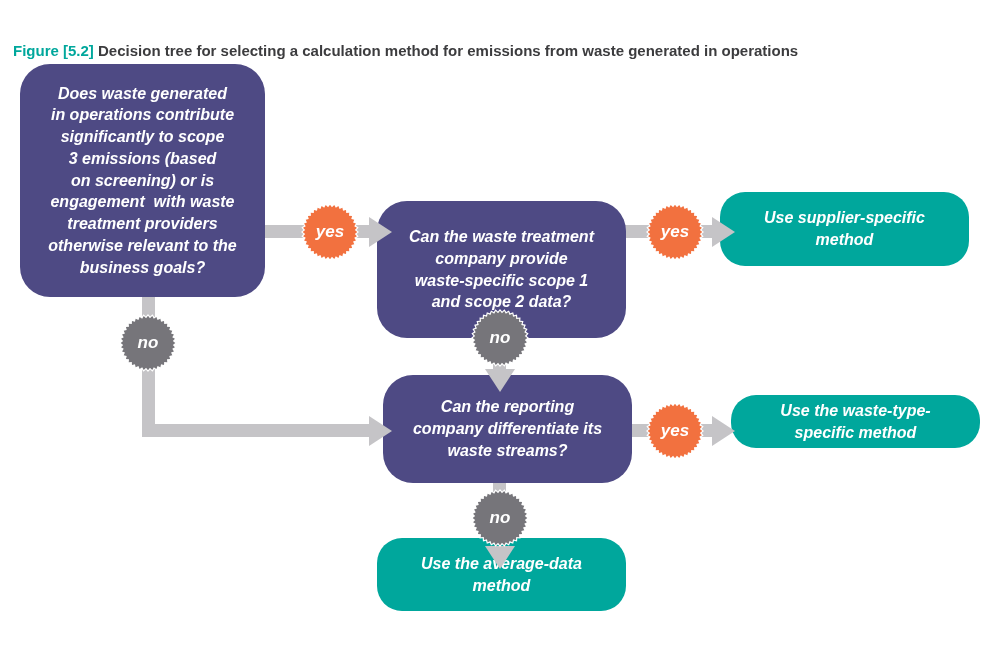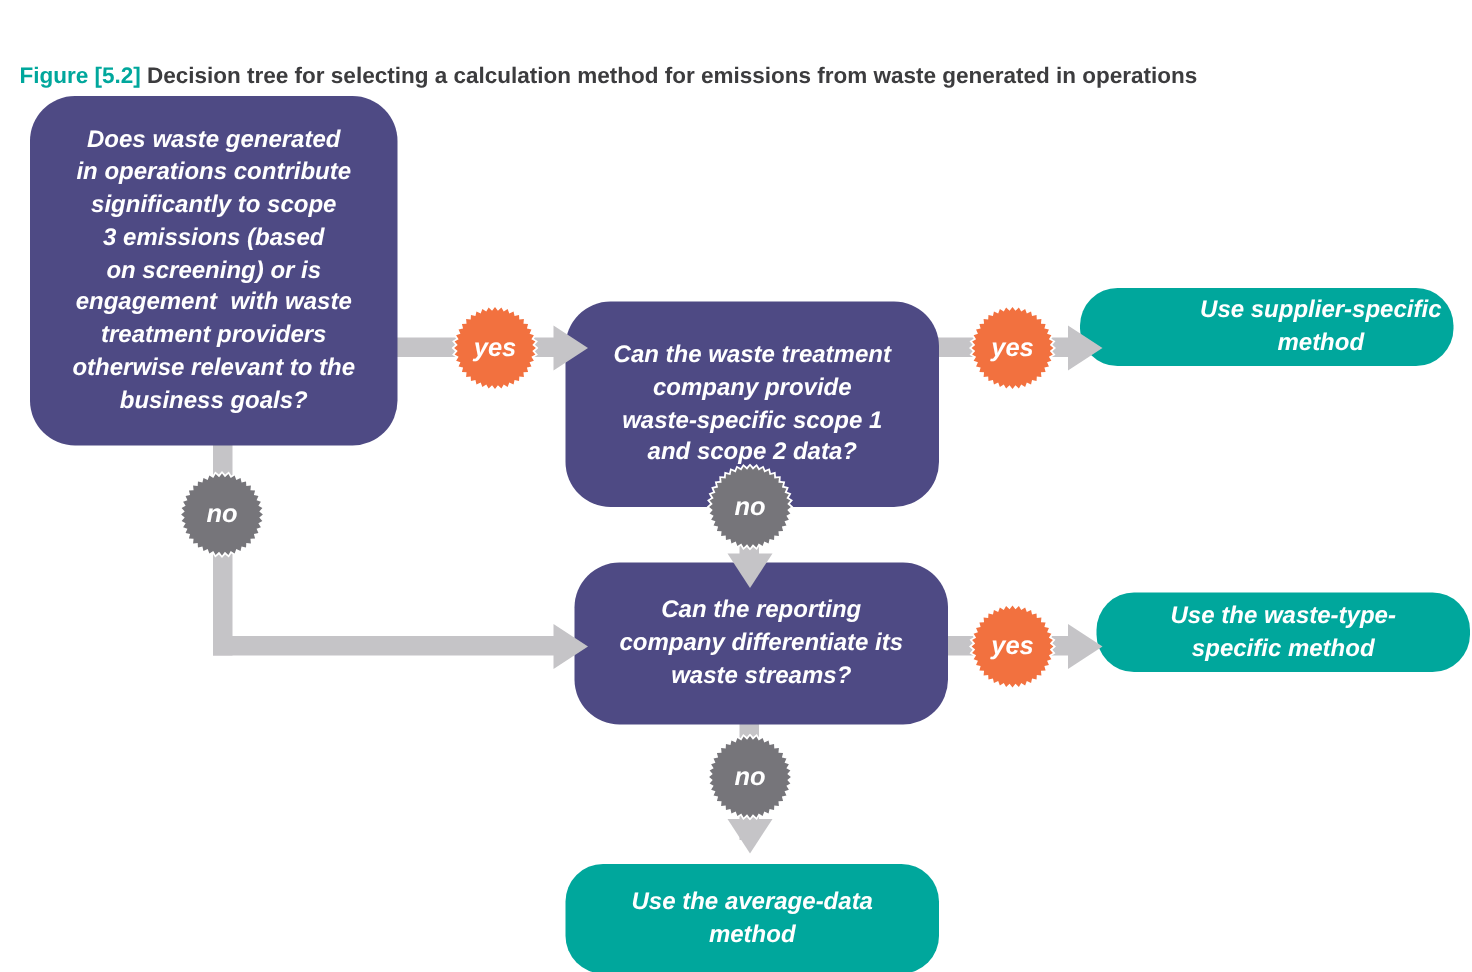"Use supplier-specific" #node-r1 { height: 52px -> 74px; justify-content: flex-end -> none }
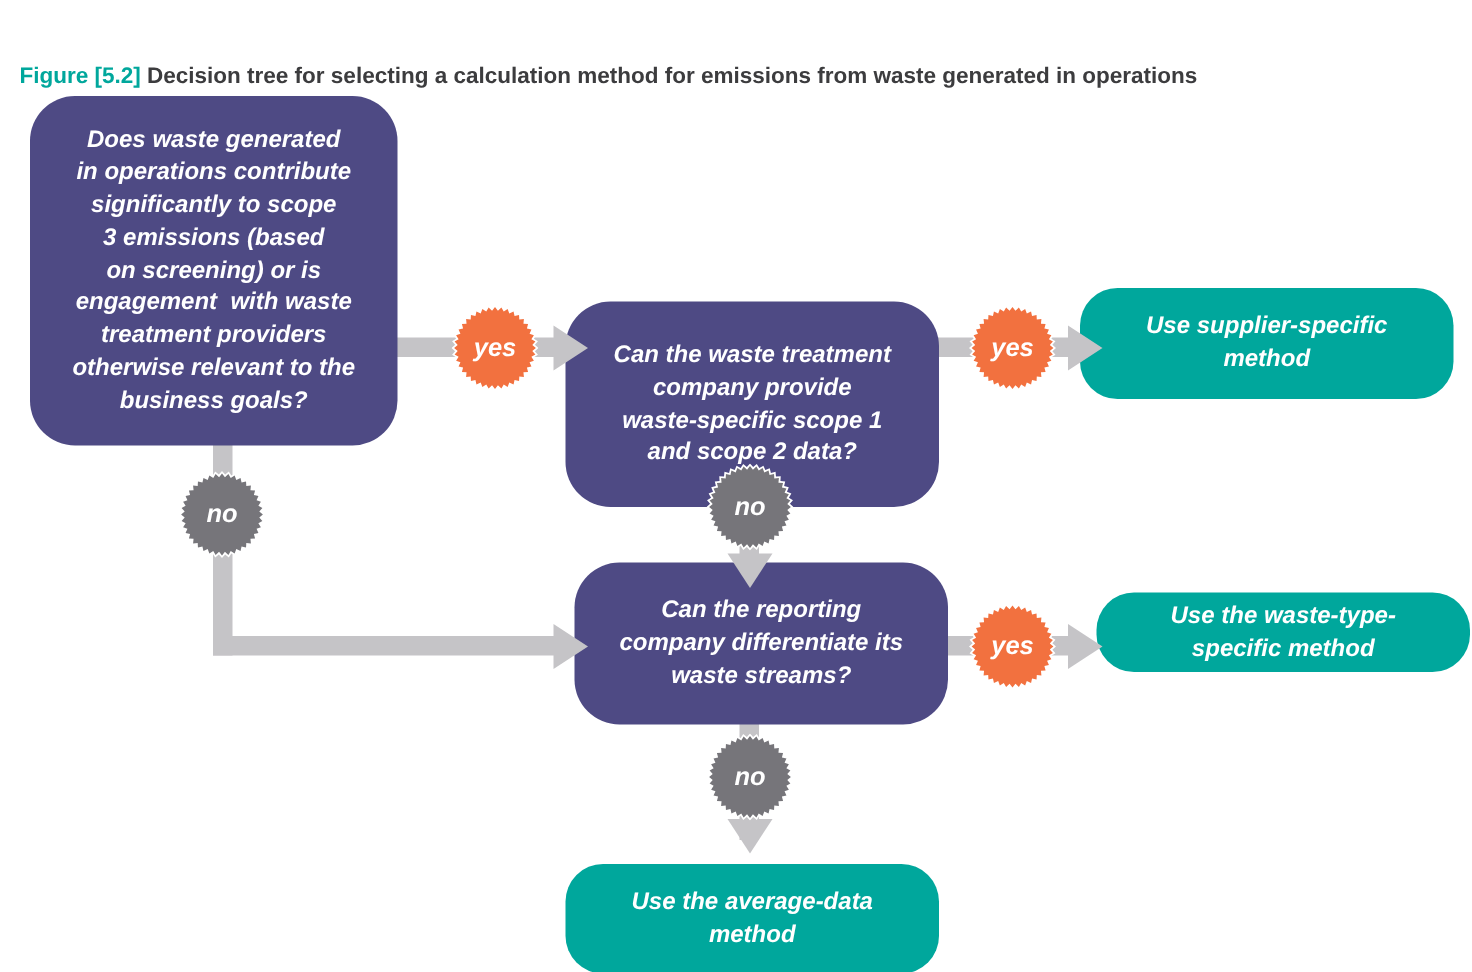"Use the average-data" #node-r3 { top: 576px -> 538px }
